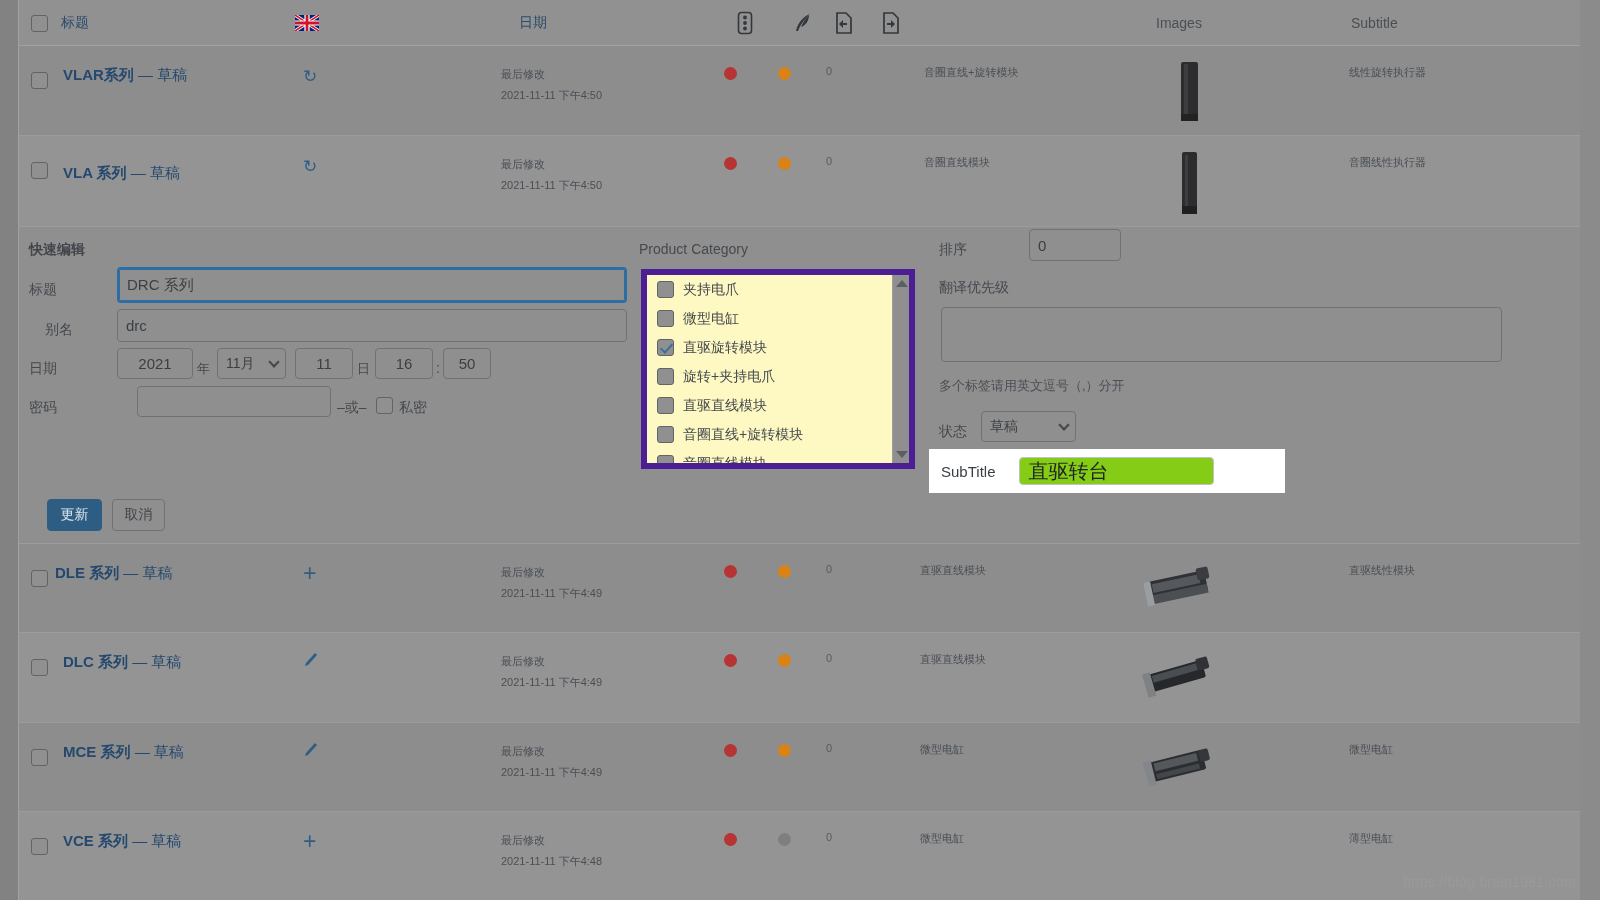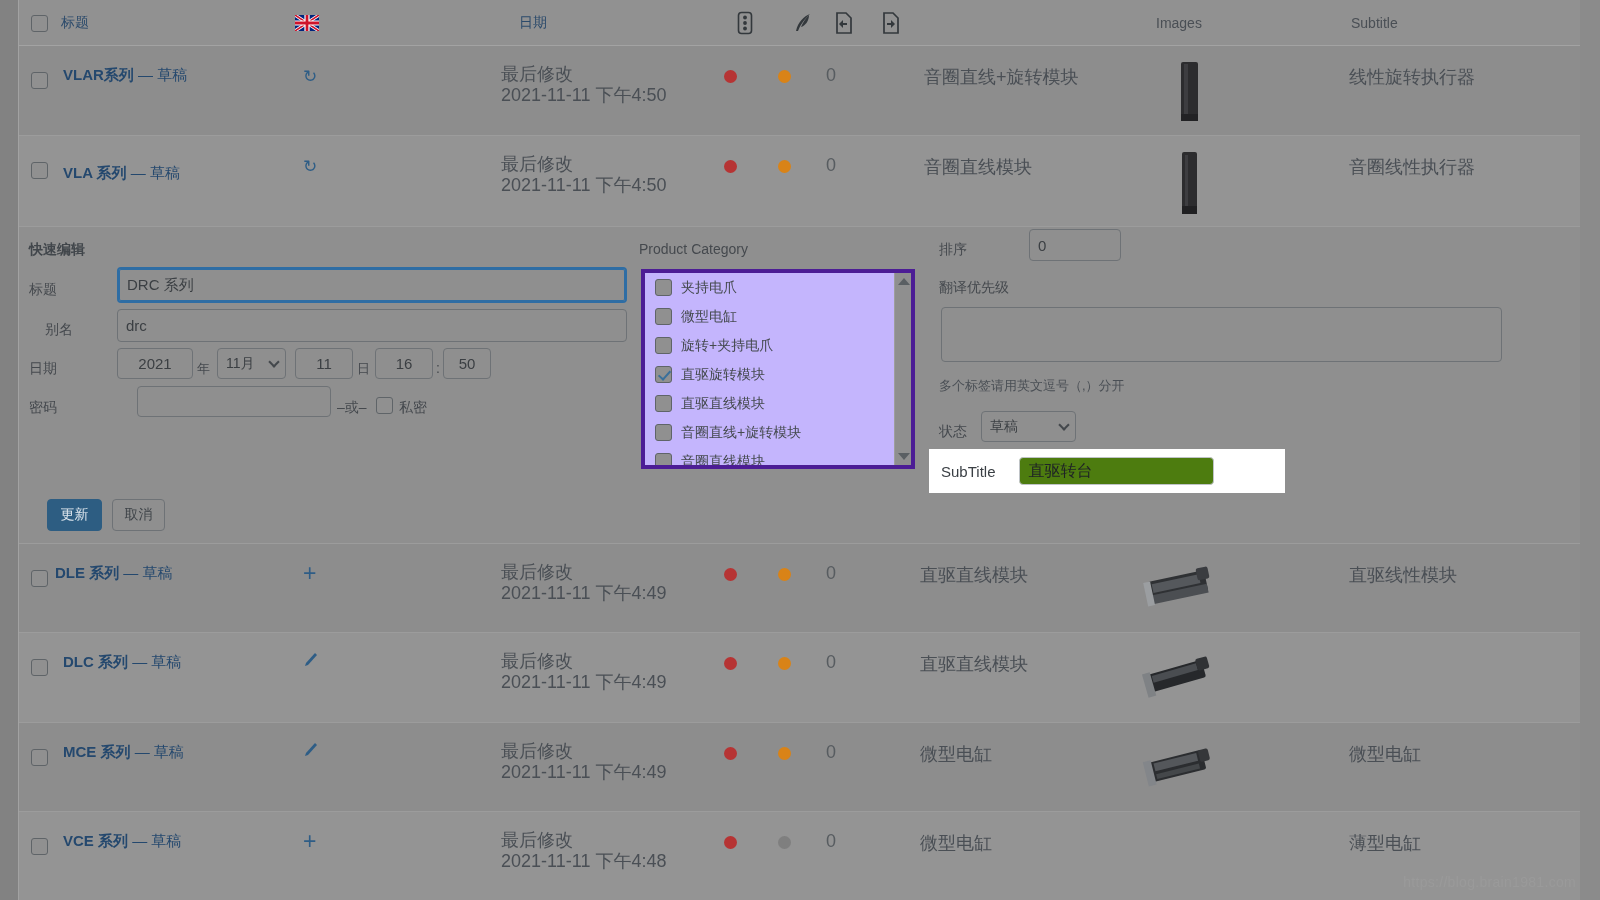"最后修改" .cell { font-size: 18px -> 11px }
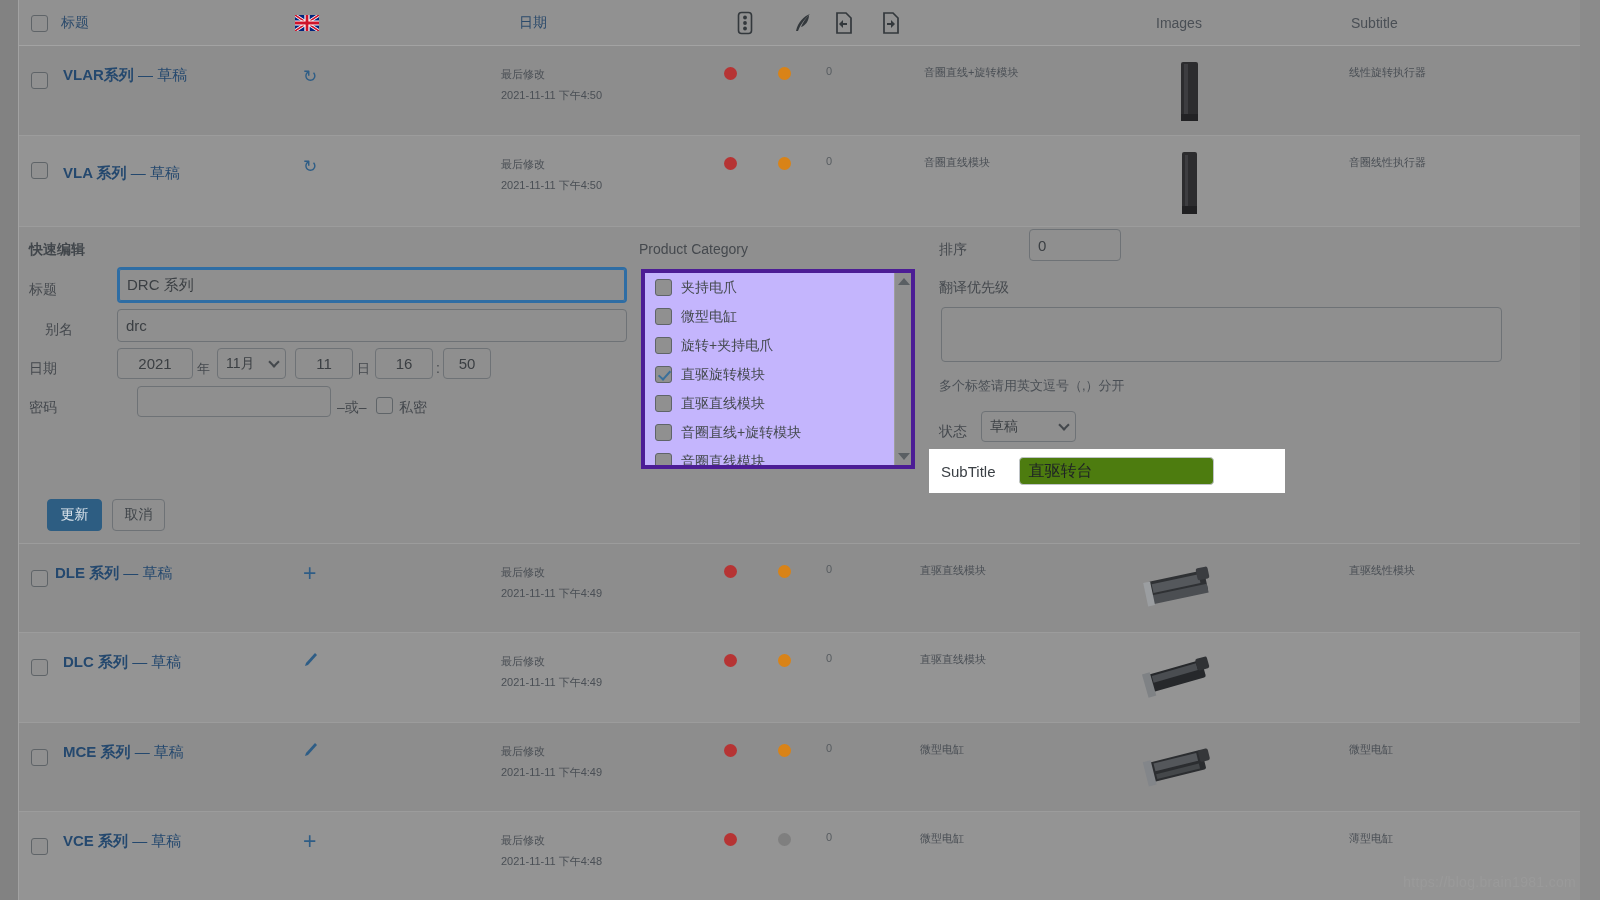"夹持电爪" .catbox { background: #c4b5fd -> #fef9c3; border: 4px solid #4c1d95 -> 6px solid #4c1d95 }
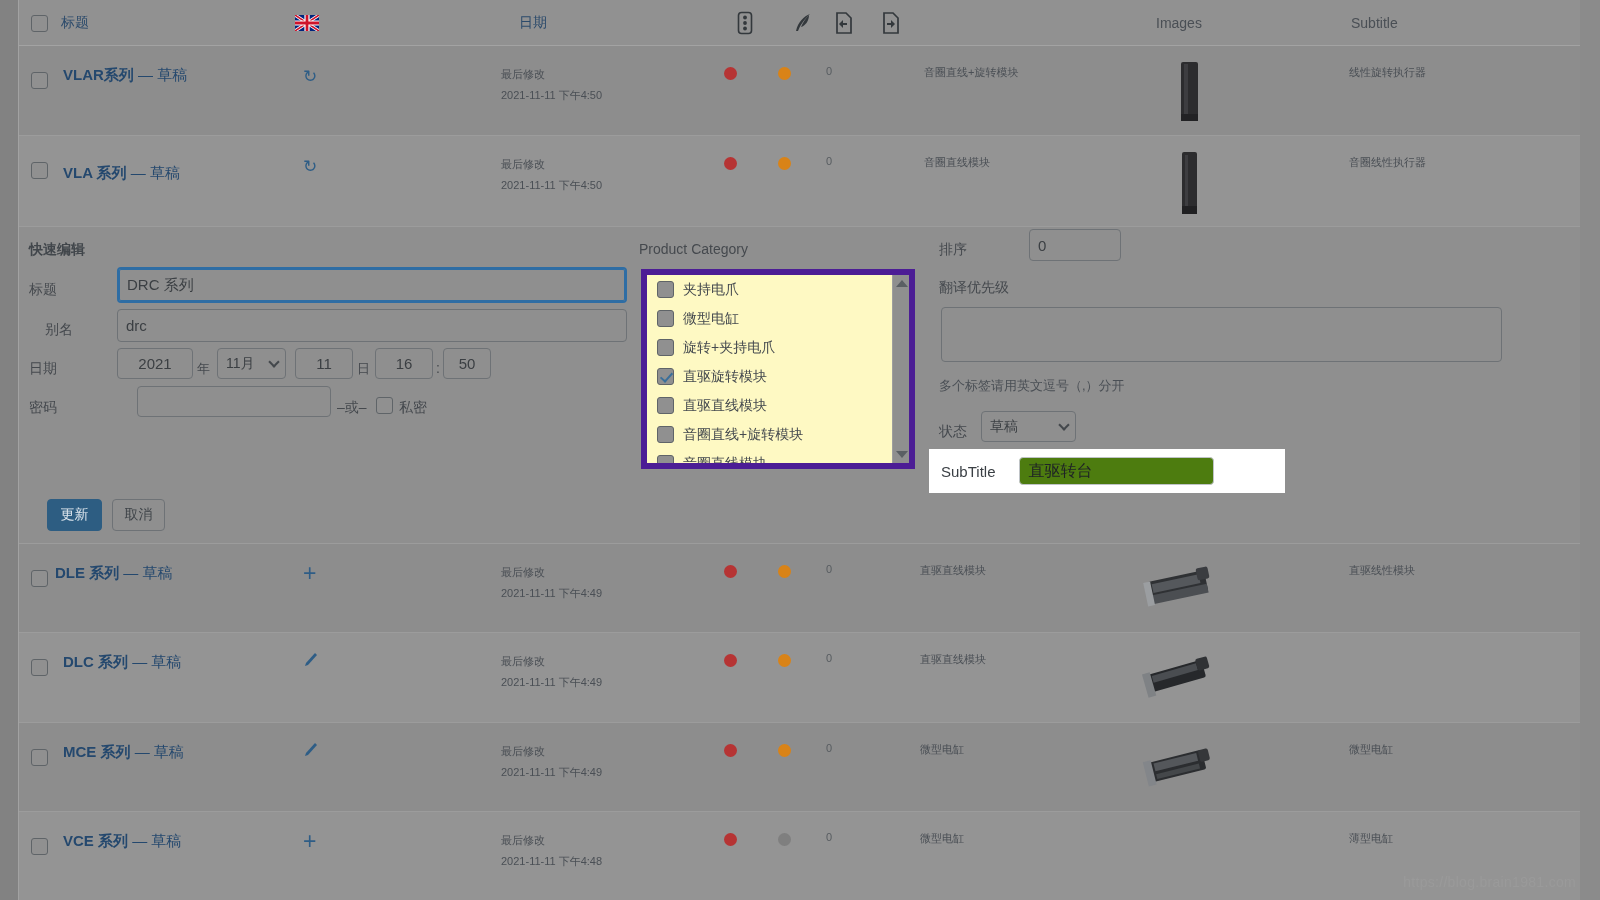"旋转+夹持电爪" div.cat-item { order: before "直驱旋转模块" -> after "直驱旋转模块" }
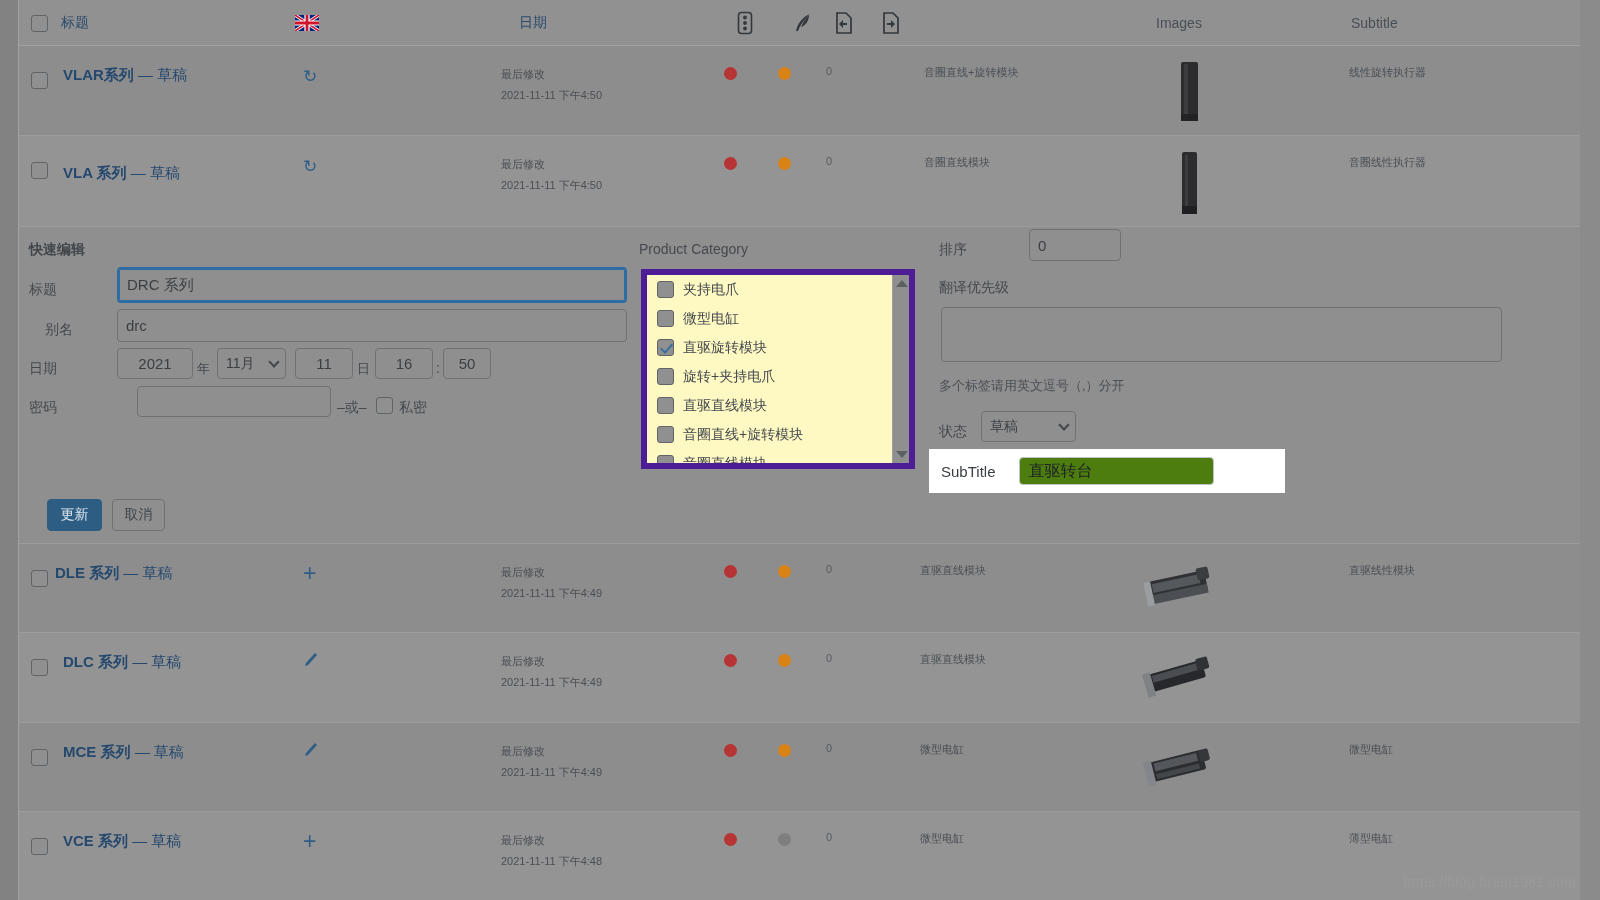"直驱转台" .subtitle-pop .inp2 { background: #4d7c0f -> #84cc16; font-size: 16px -> 20px }
